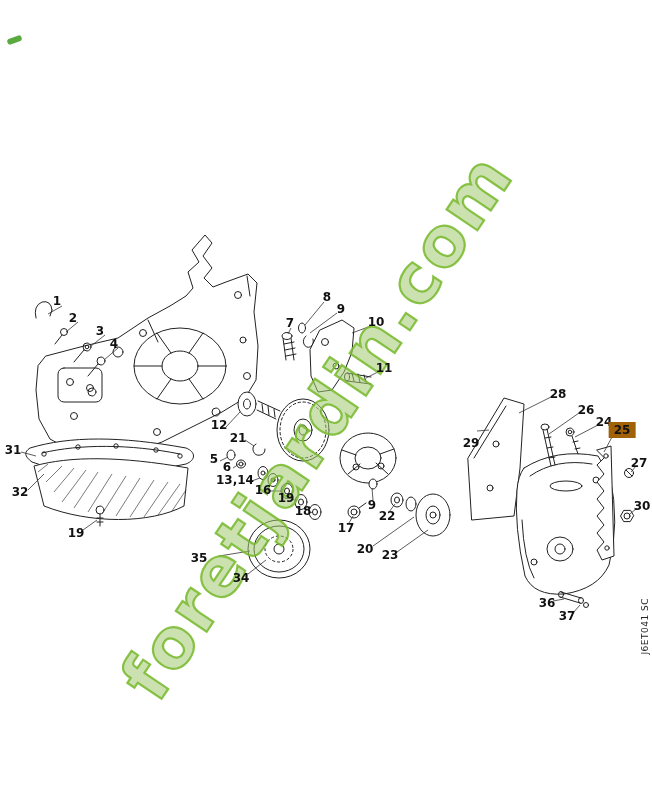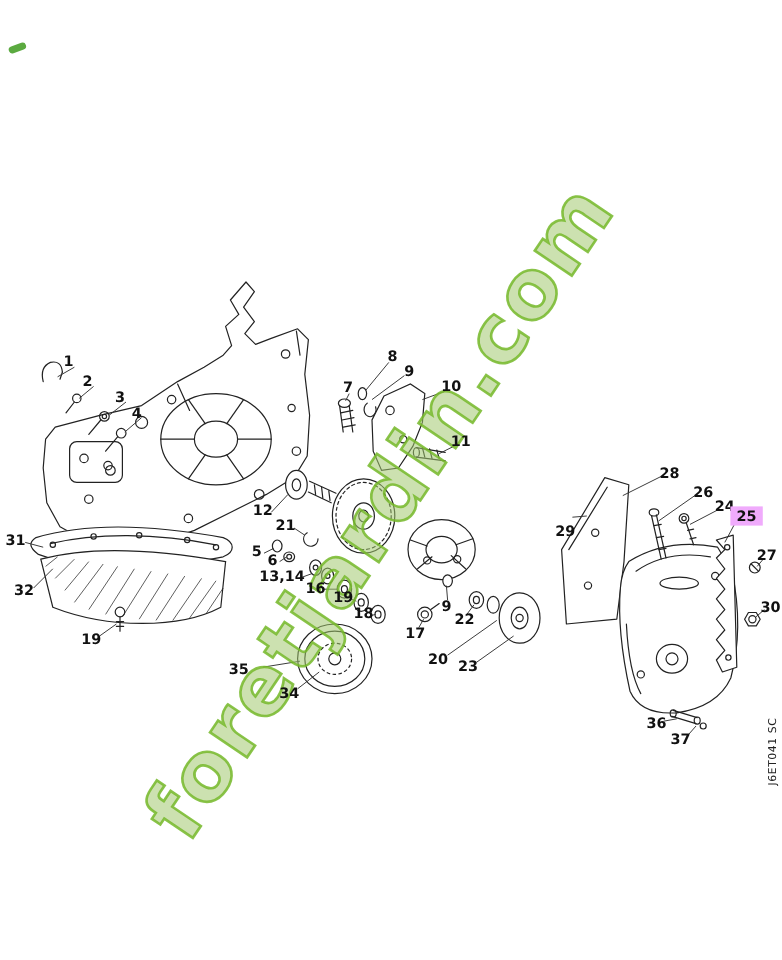"25" .part-label.highlight { background: #f0abfc -> #a16207 }
